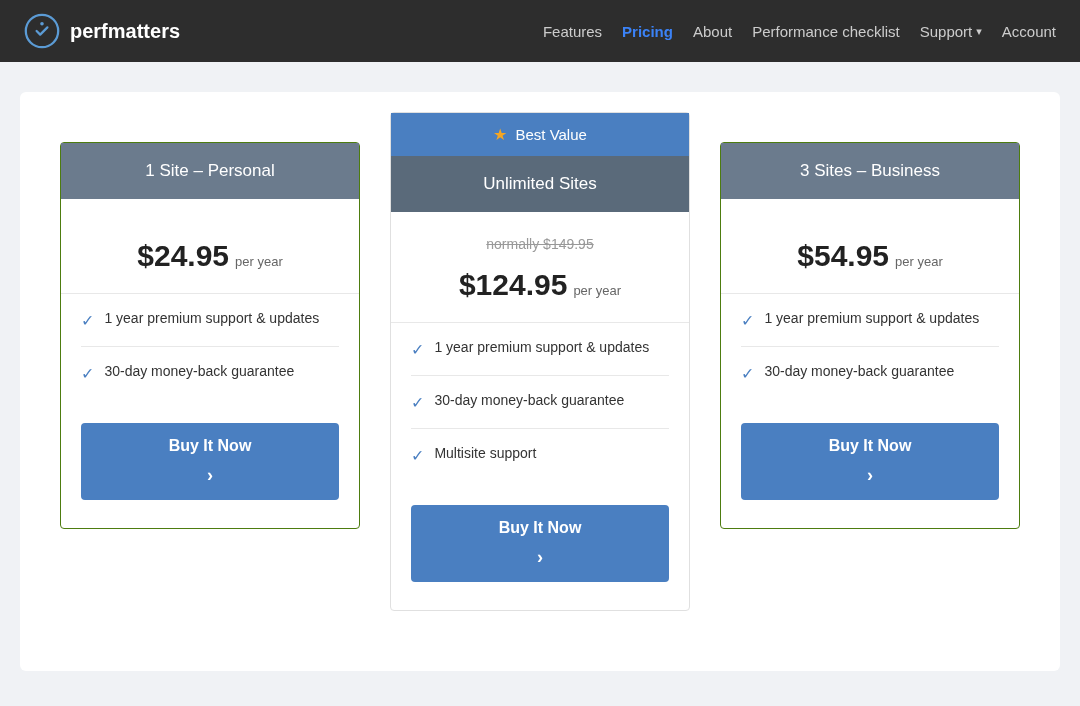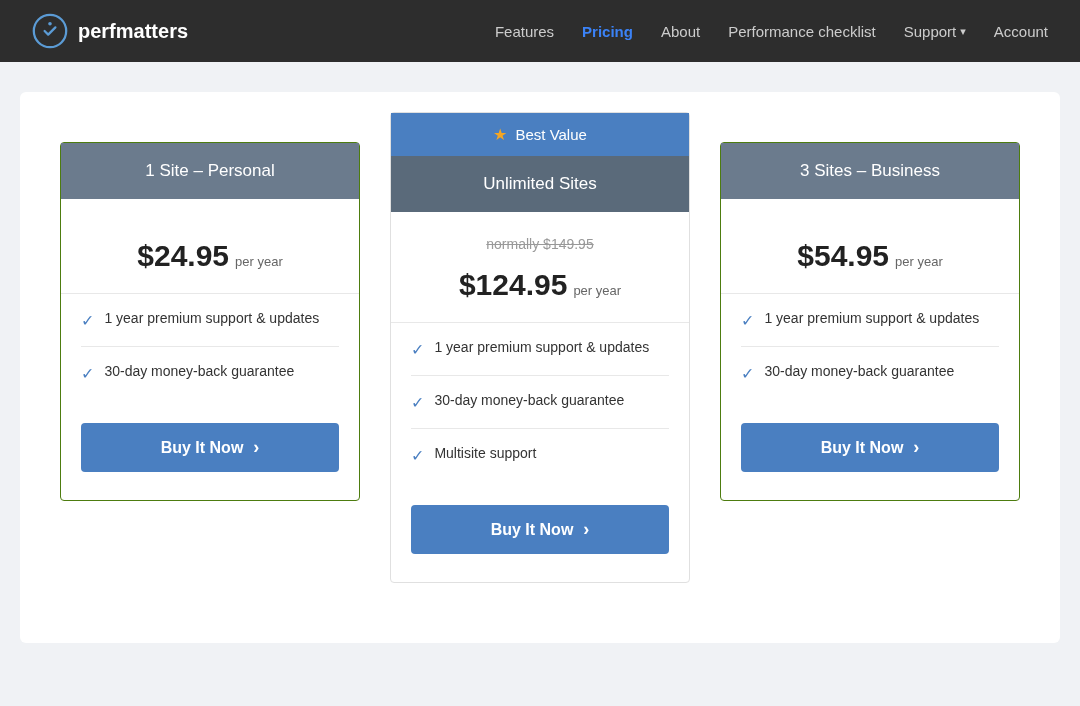"perfmatters" nav { padding: 0 32px -> 0 24px }
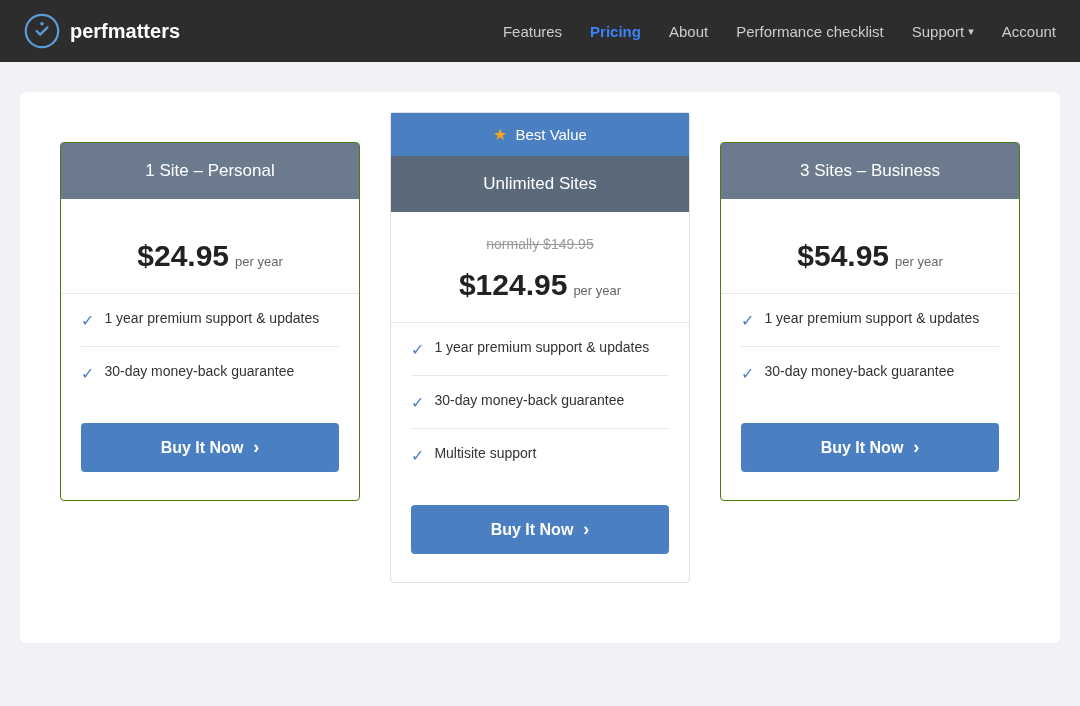"Features" .nav-links { gap: 28px -> 20px }
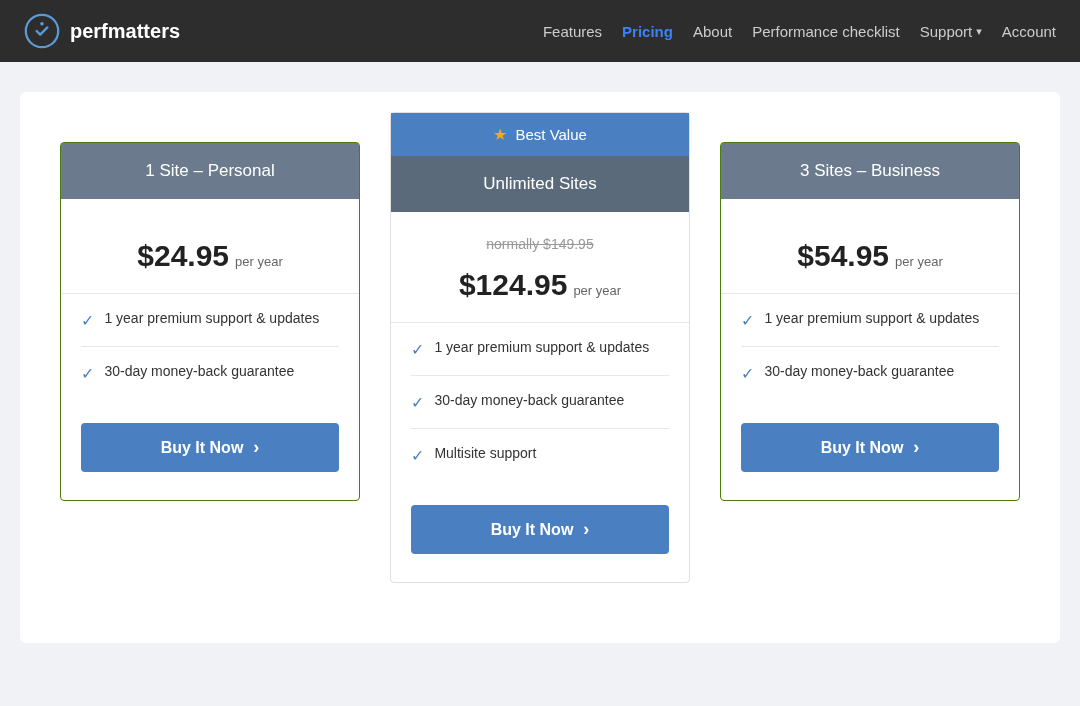"Buy It Now" .buy-btn { flex-direction: none -> column }
